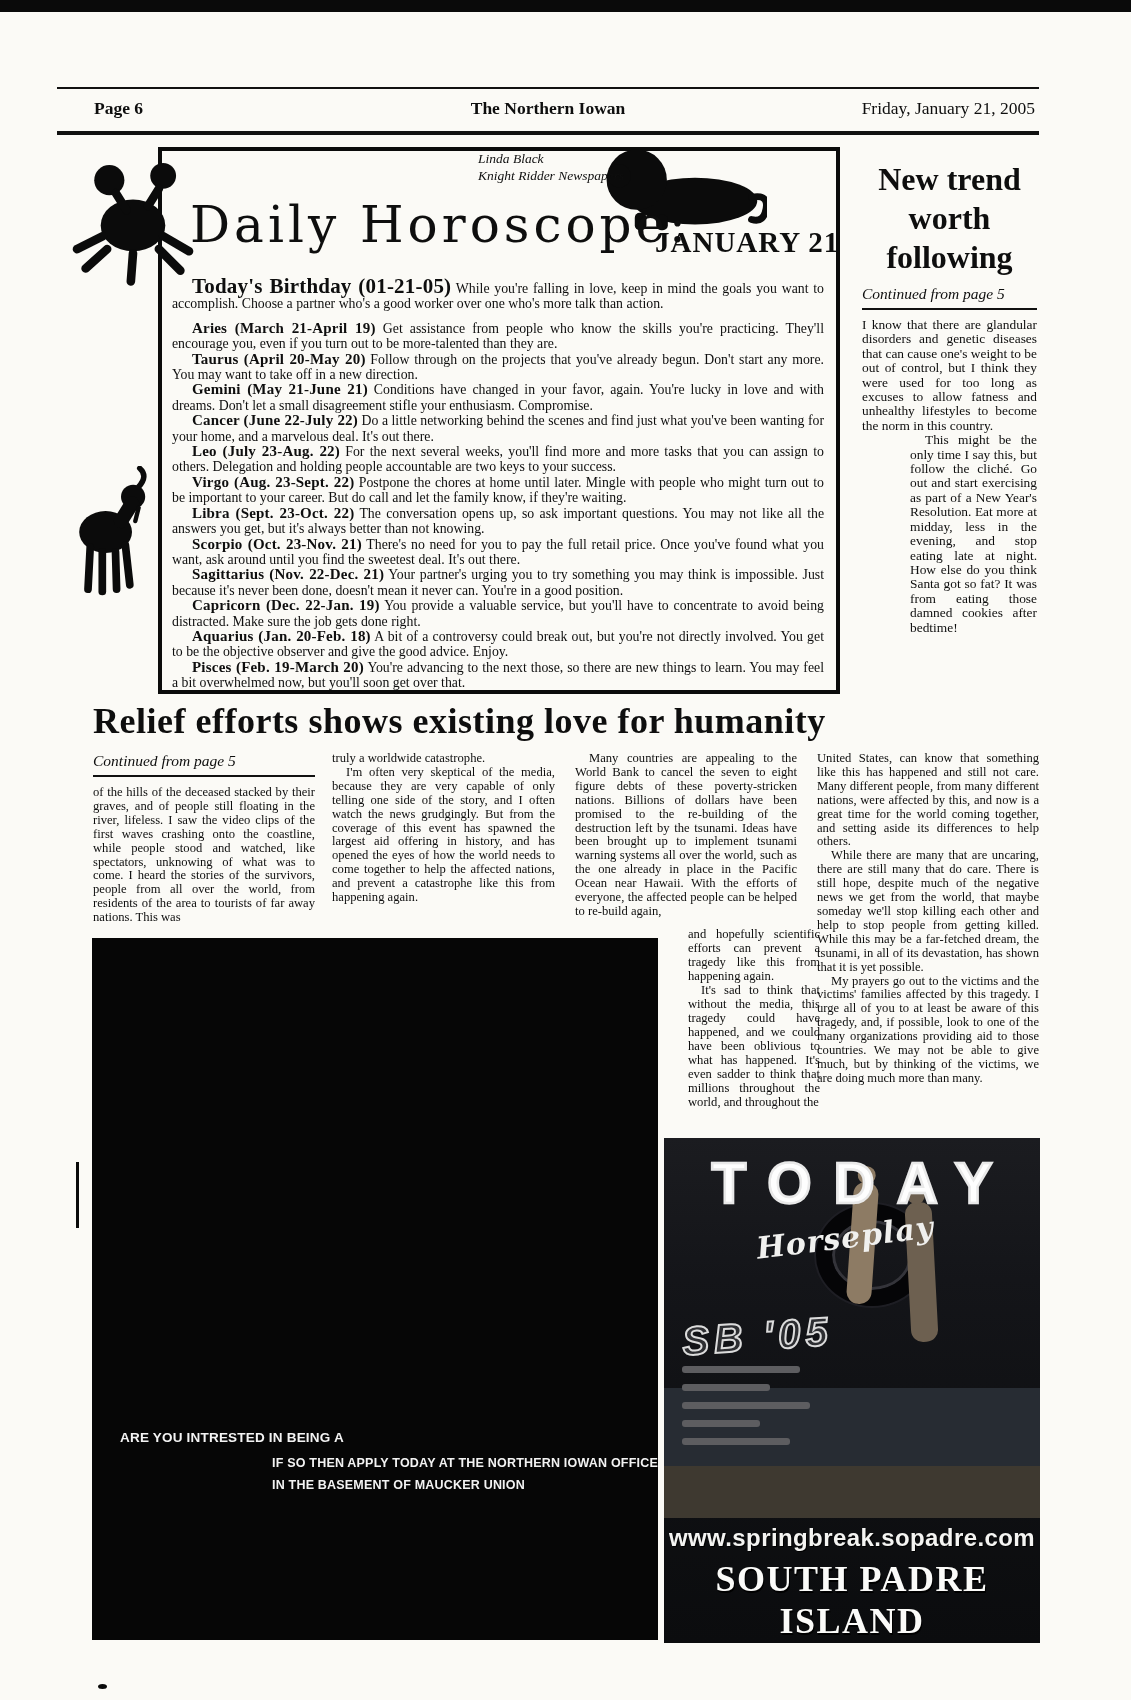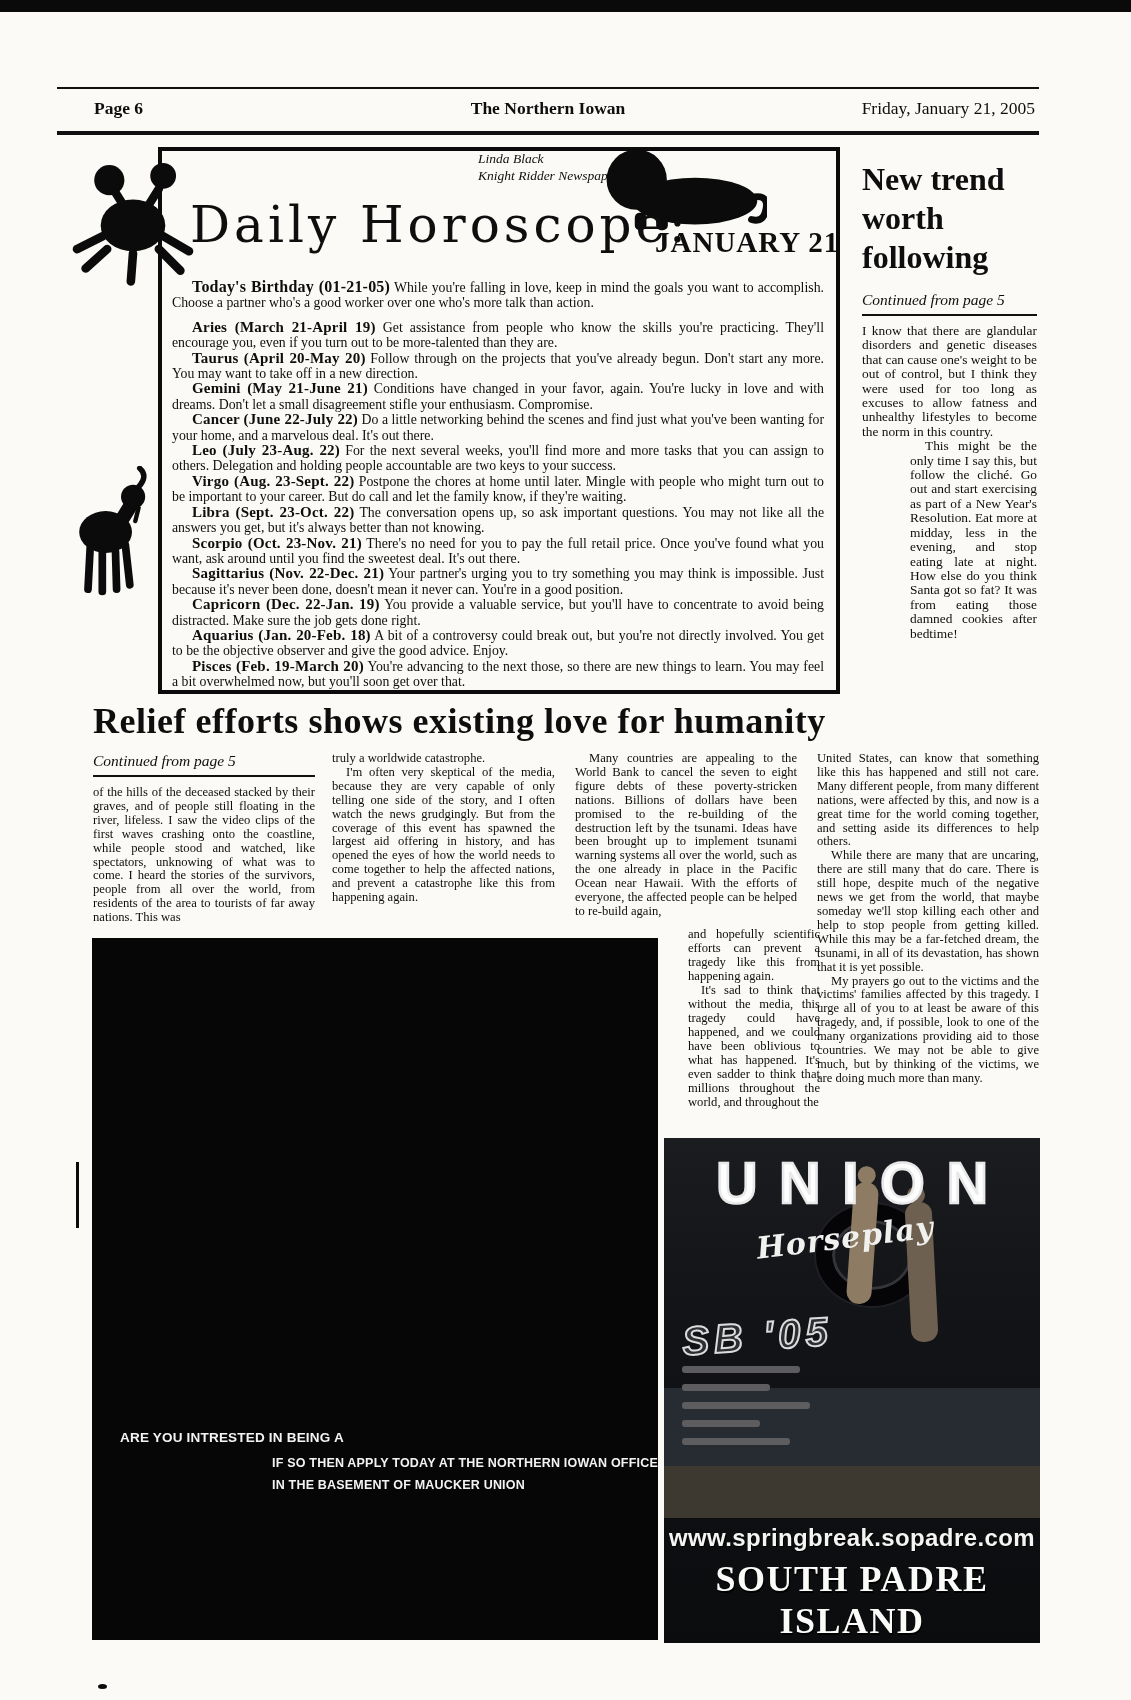"New trend worth following" .newtrend h2 { margin-bottom: 14px -> 8px; text-align: none -> center }
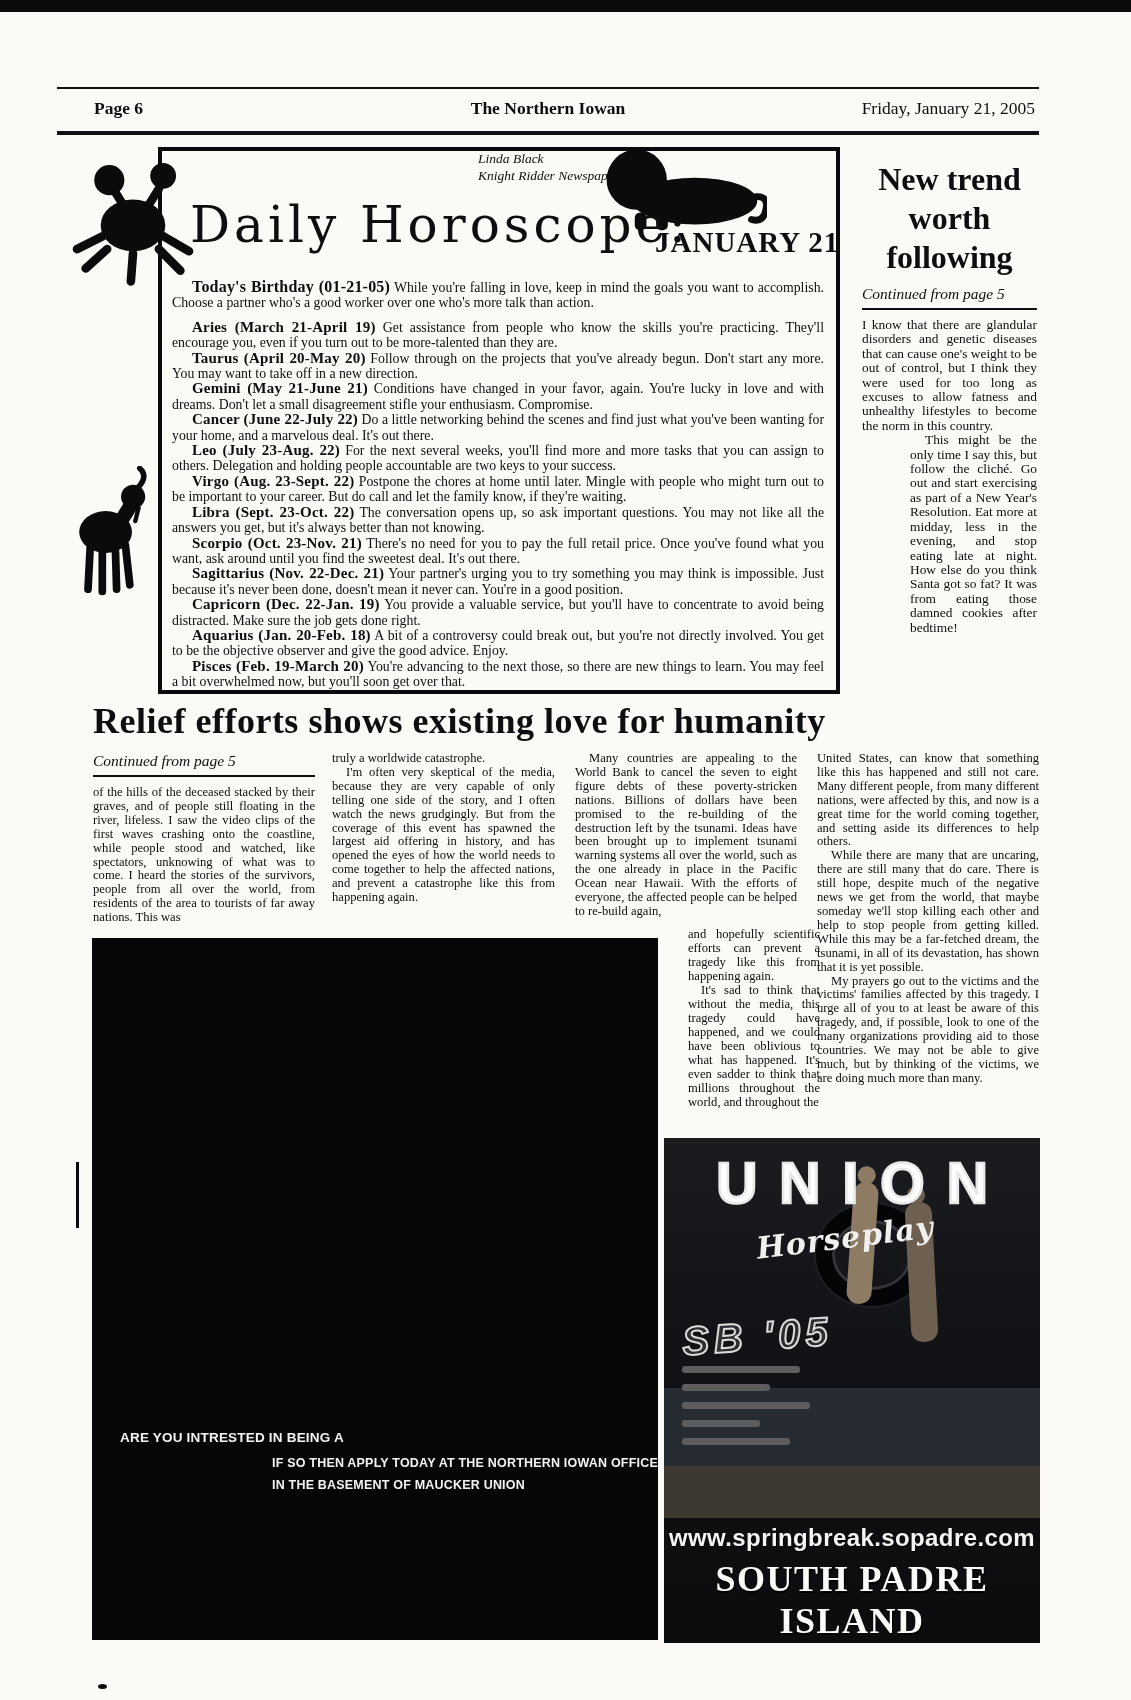"Today's Birthday (01-21-05)" .hbody p.bday b { font-size: 16px -> 21px }
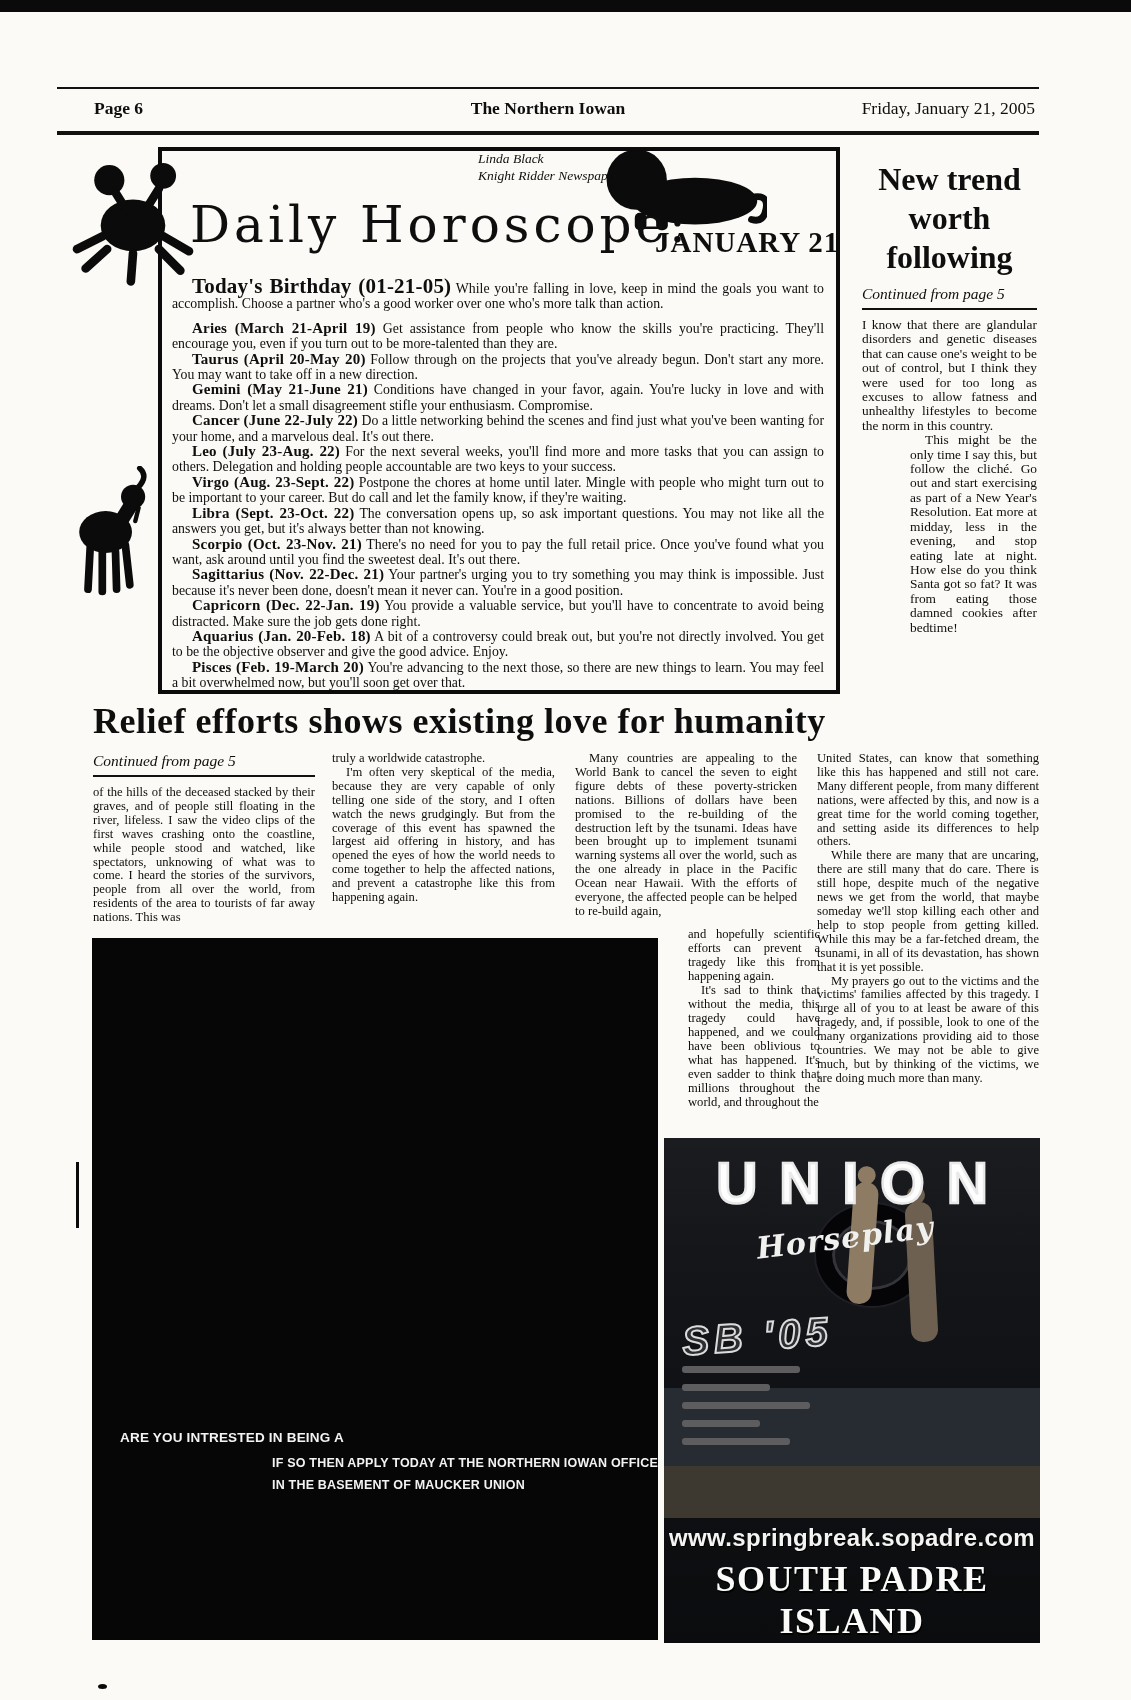"UNION" div.tx-title { text: UNION -> TODAY }
